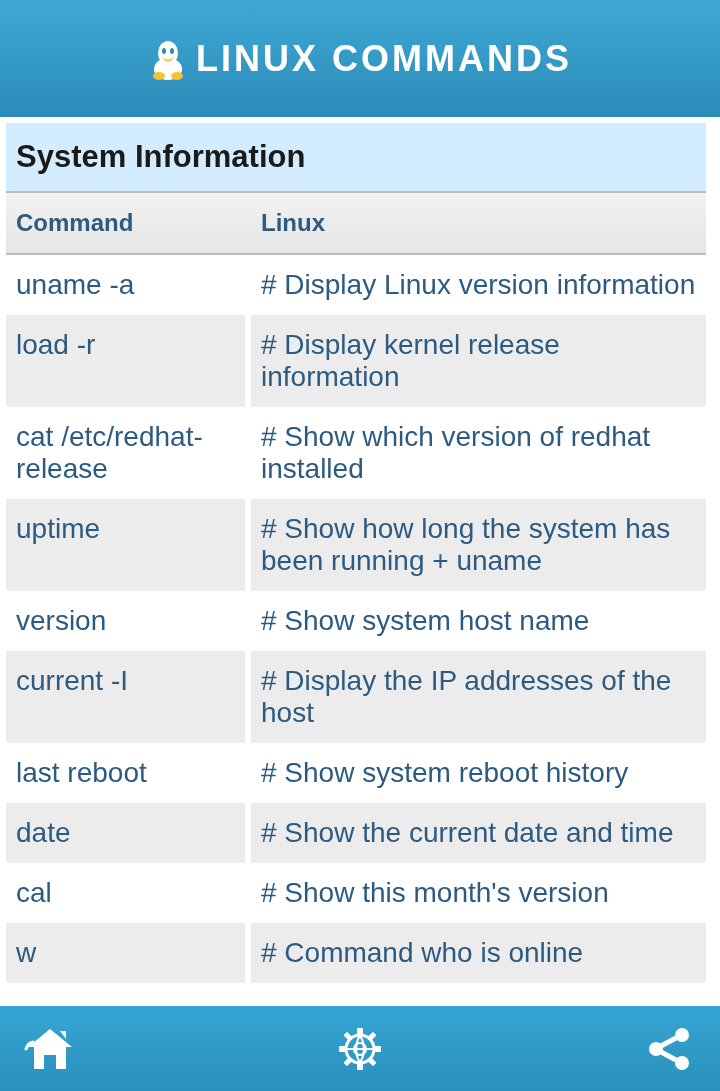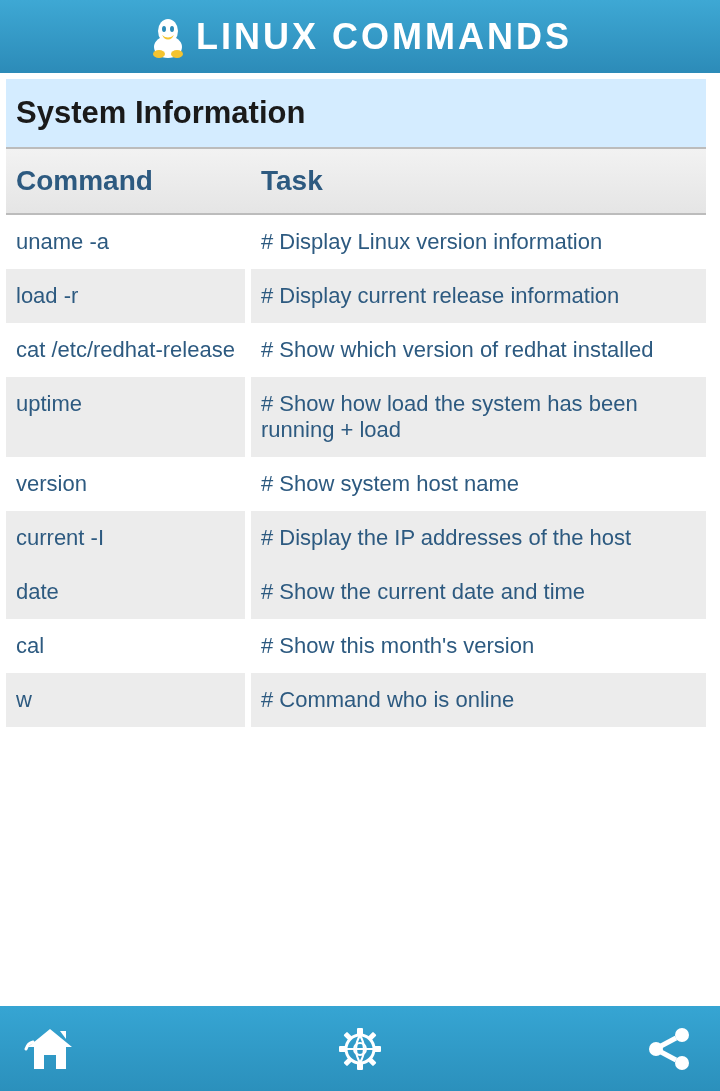"LINUX COMMANDS" .header { height: 73px -> 117px }
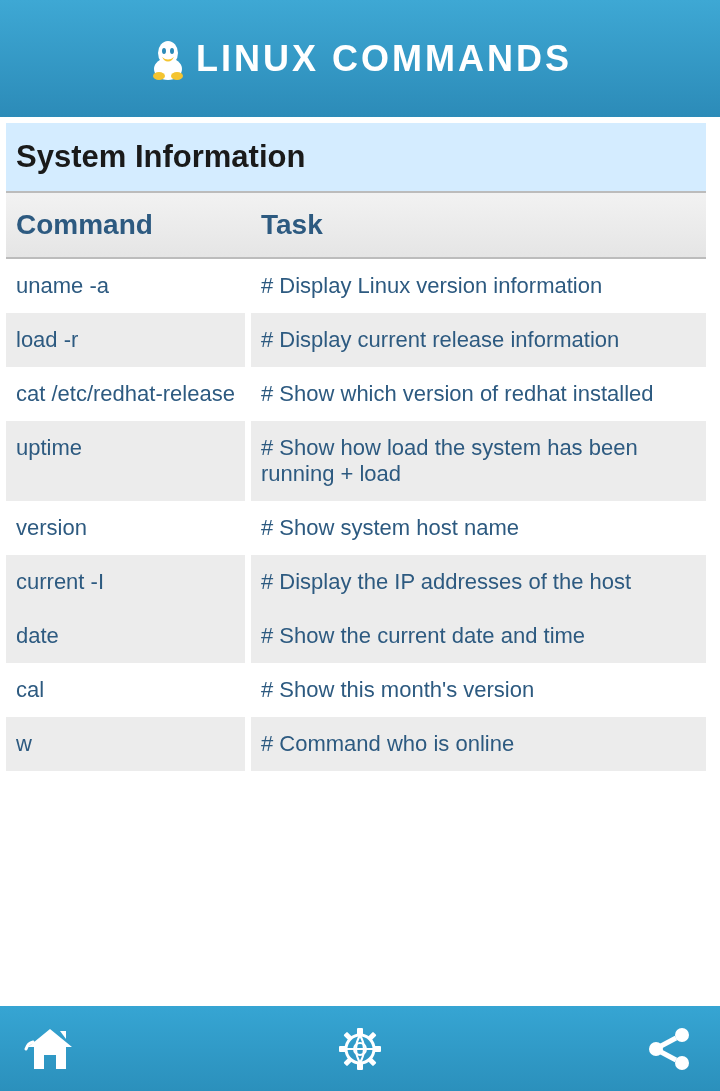"Command" .table th { font-size: 28px -> 24px }
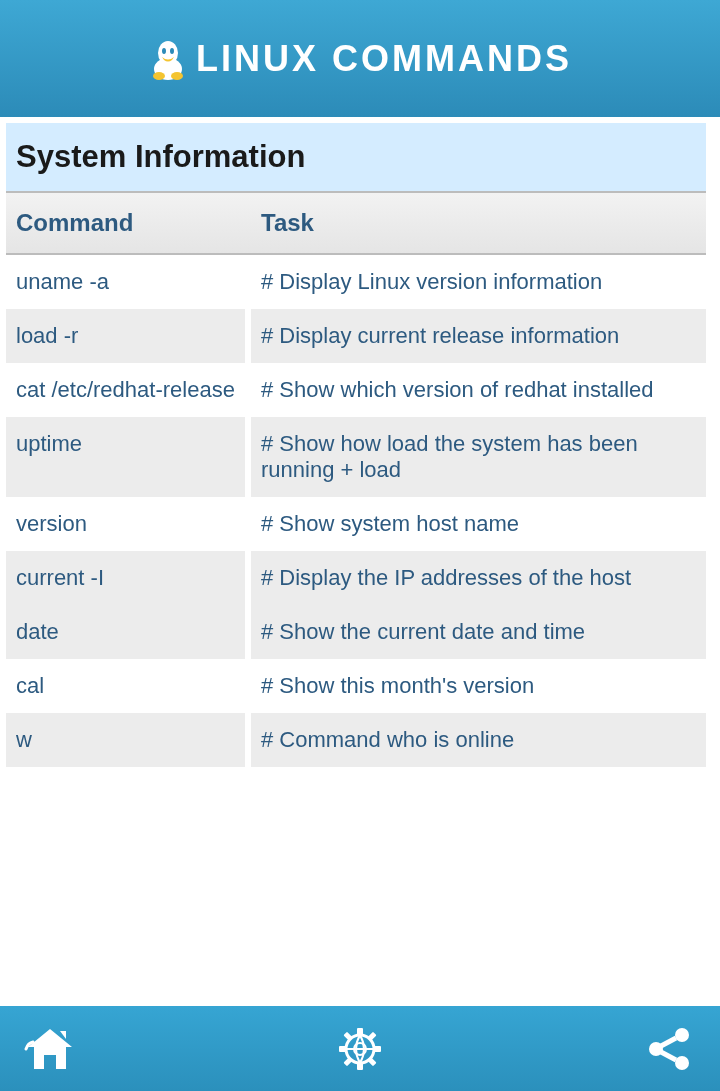"Task" th { text: Task -> Linux }
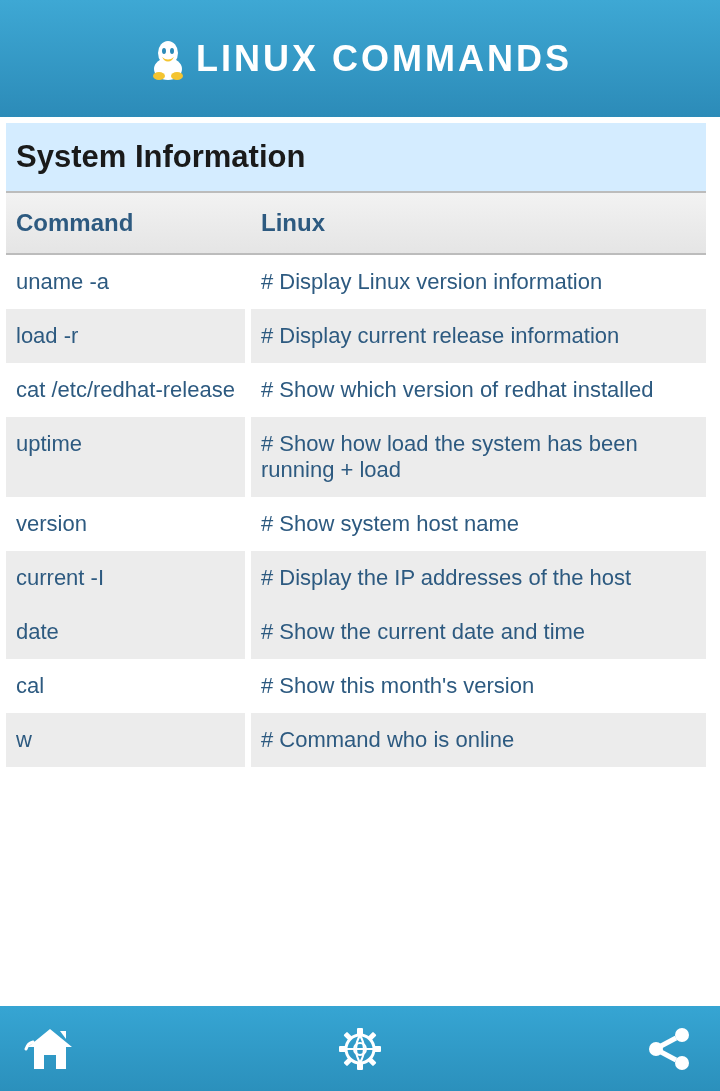"uname -a" .table td { font-size: 22px -> 28px }
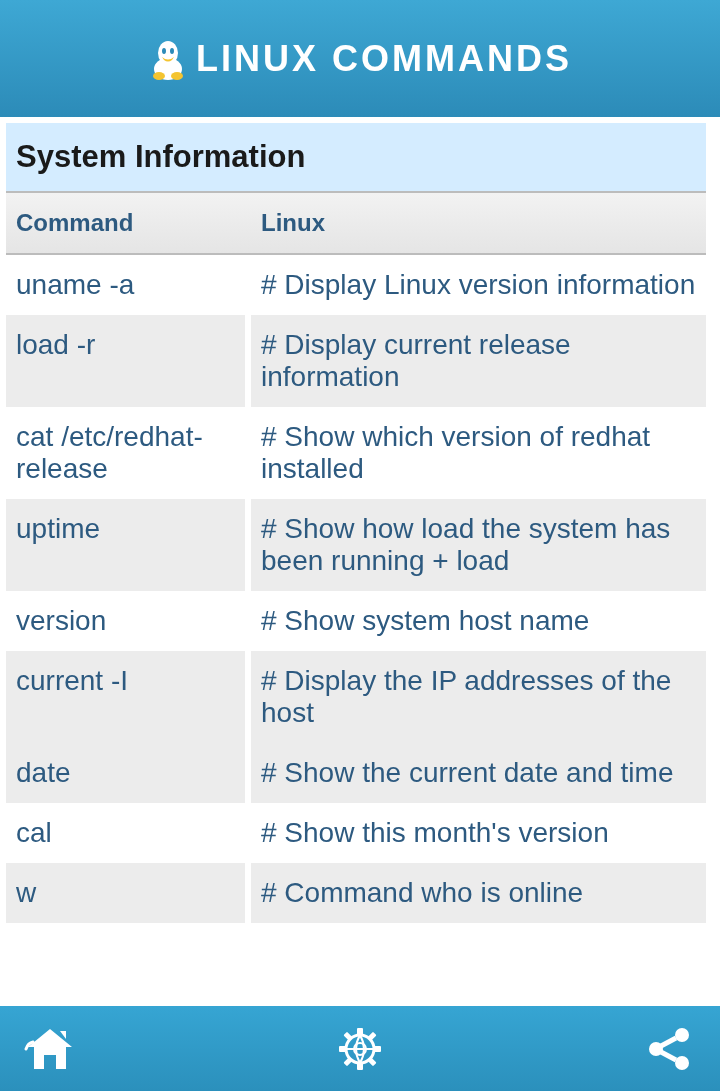"# Display current release information" td { text: current -> kernel }
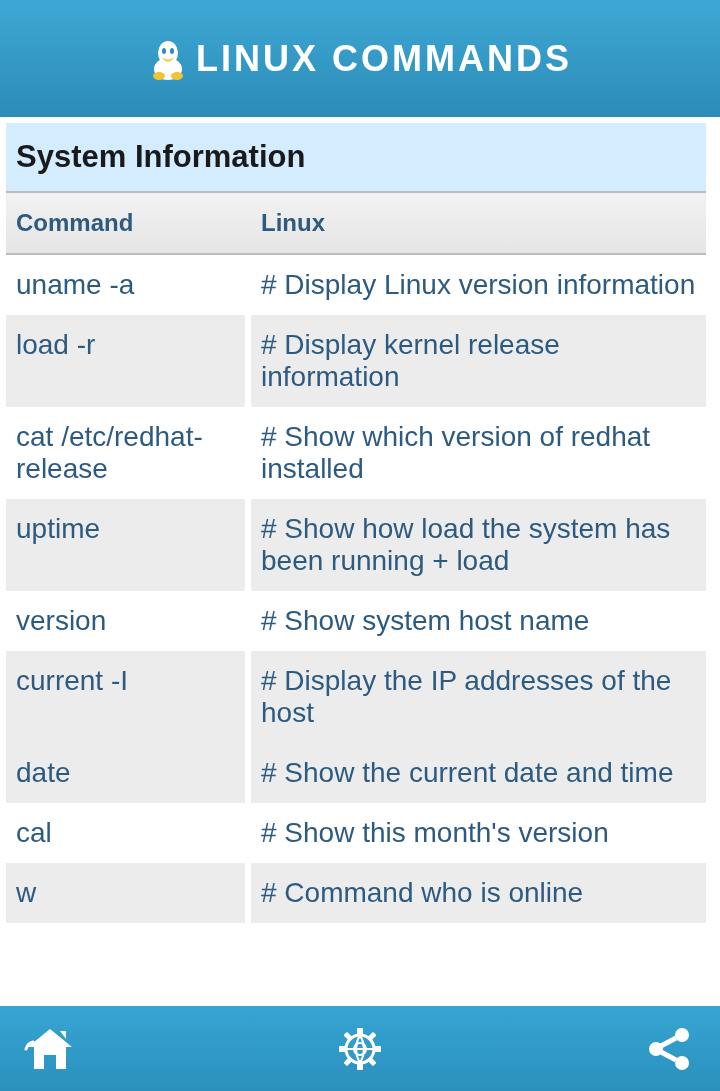"# Show how load the" td { text: load the system has been running + load -> long the system has been running + uname }
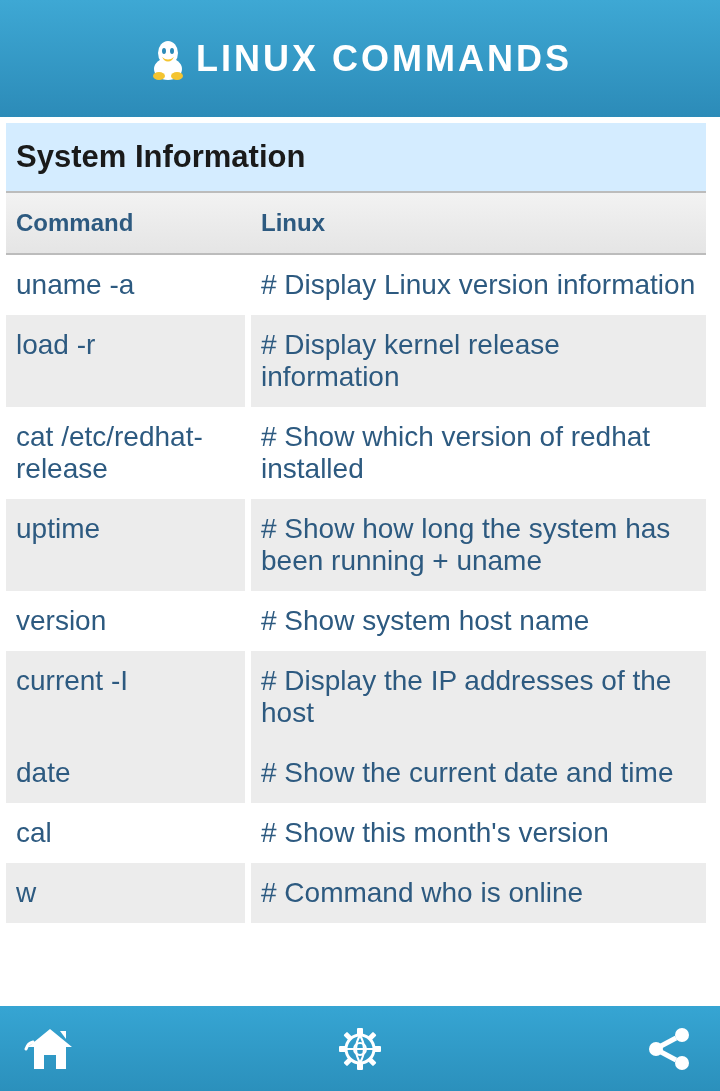"last reboot" tr.row-even { html: none -> <tr> <td>last reboot</td> <td># Show system reboot history</td> </tr> }
